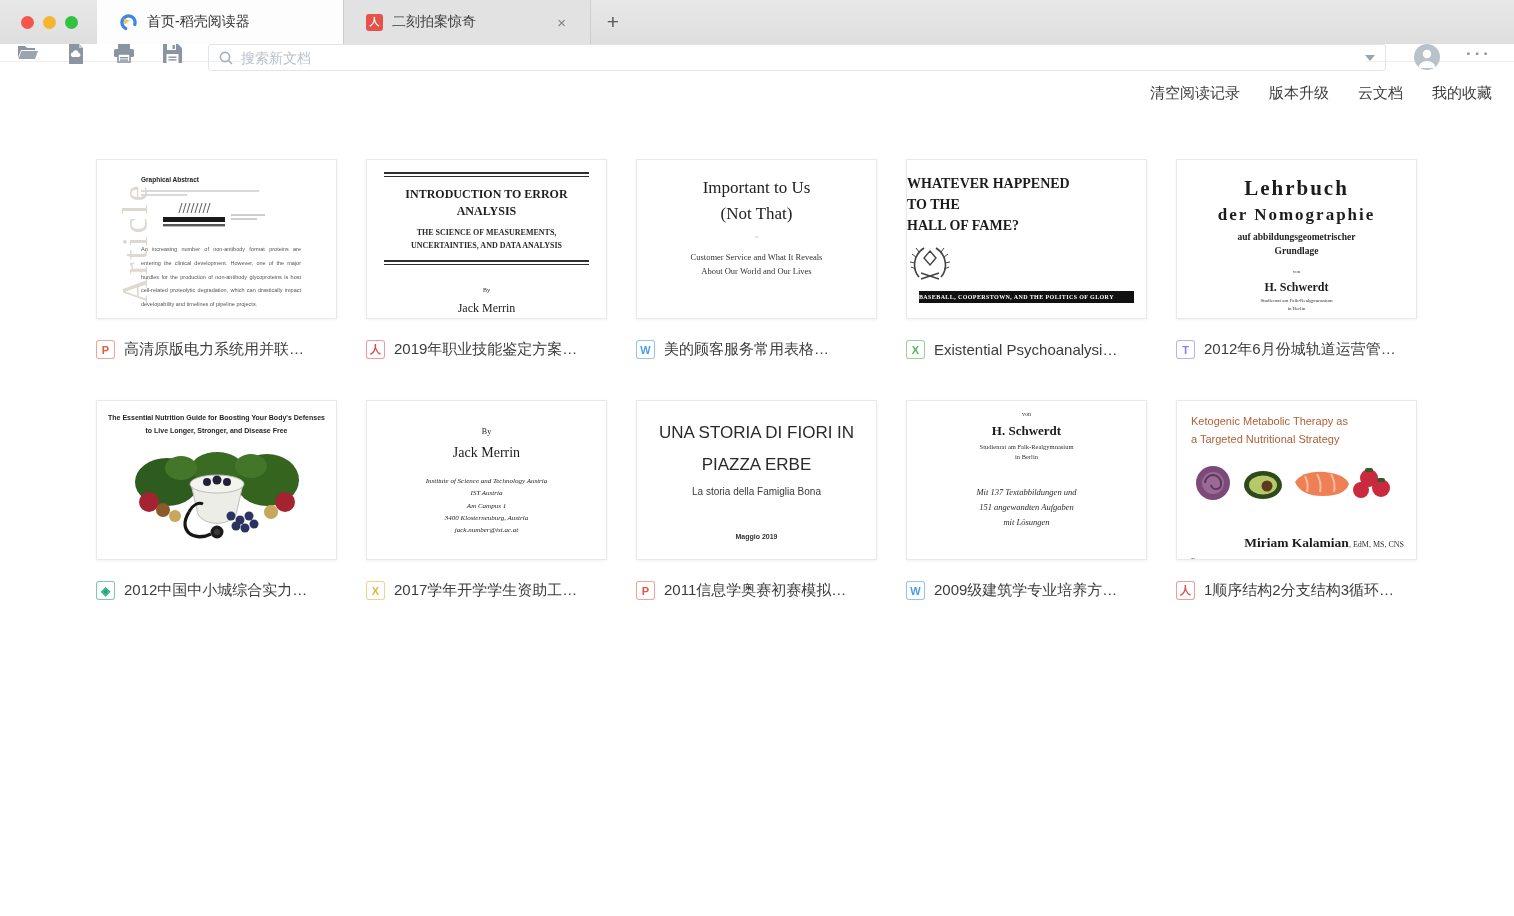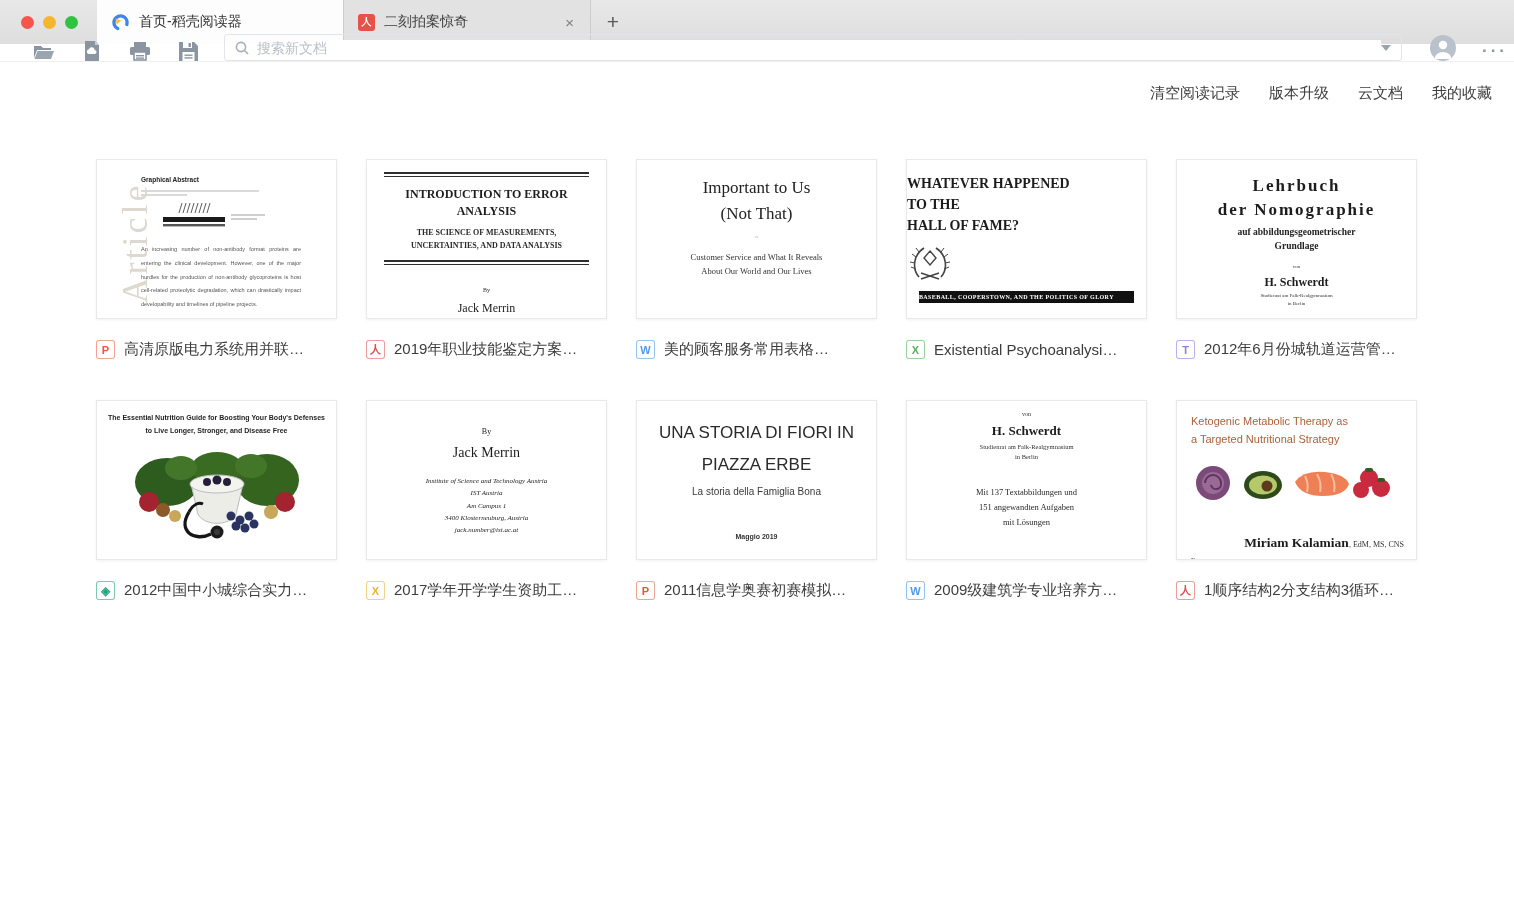"首页-稻壳阅读器" .tab { padding: 0 14px -> 0 22px }
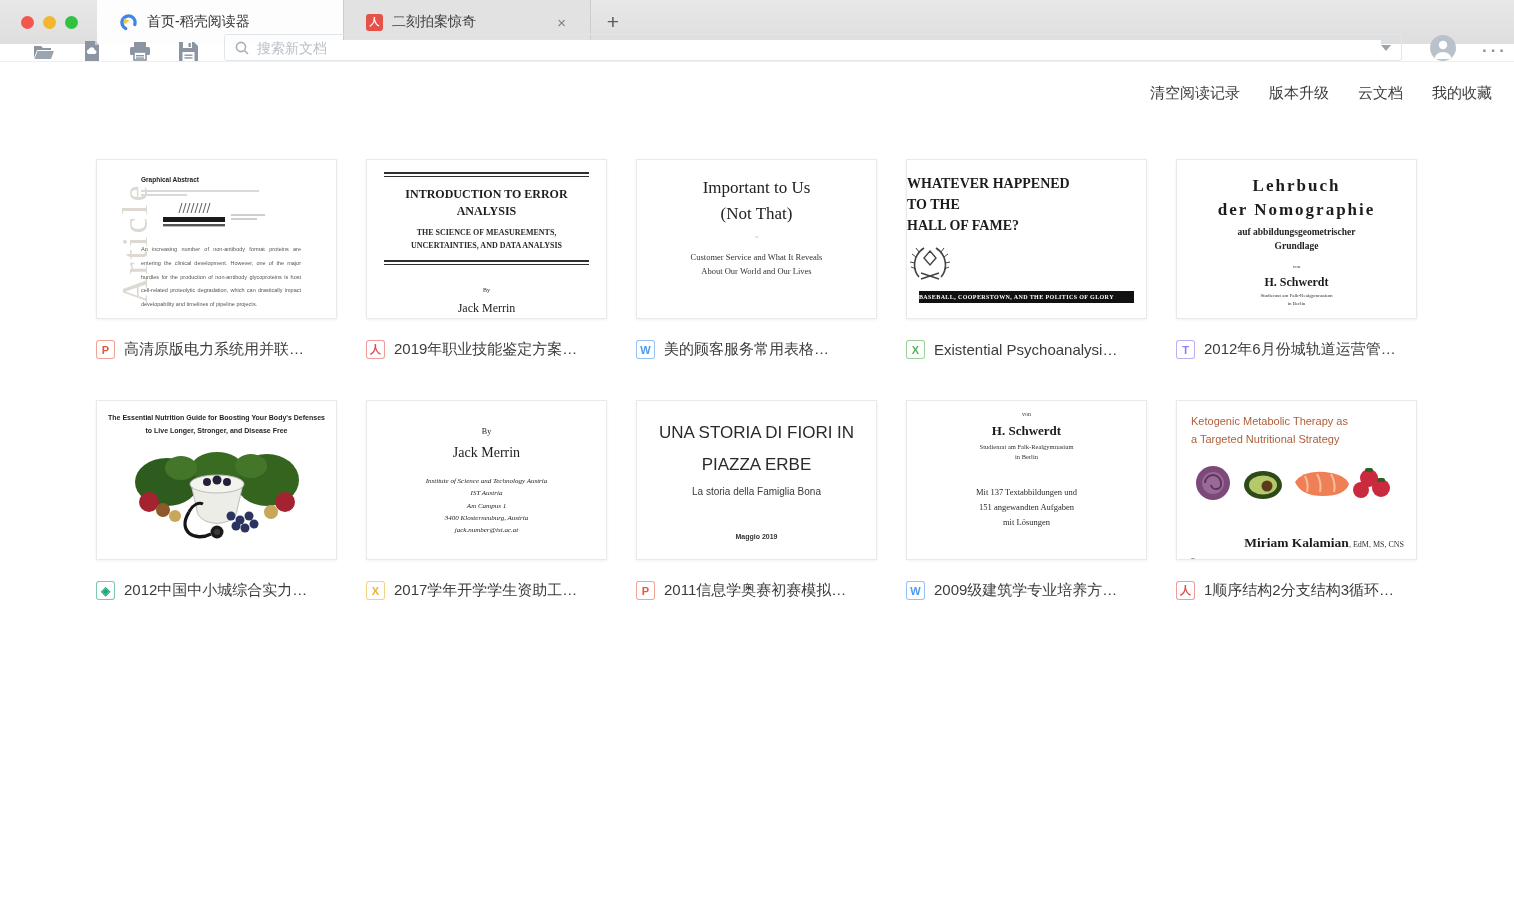"搜索新文档" .toolbar { align-items: flex-end -> flex-start; padding-left: 20px -> 4px }
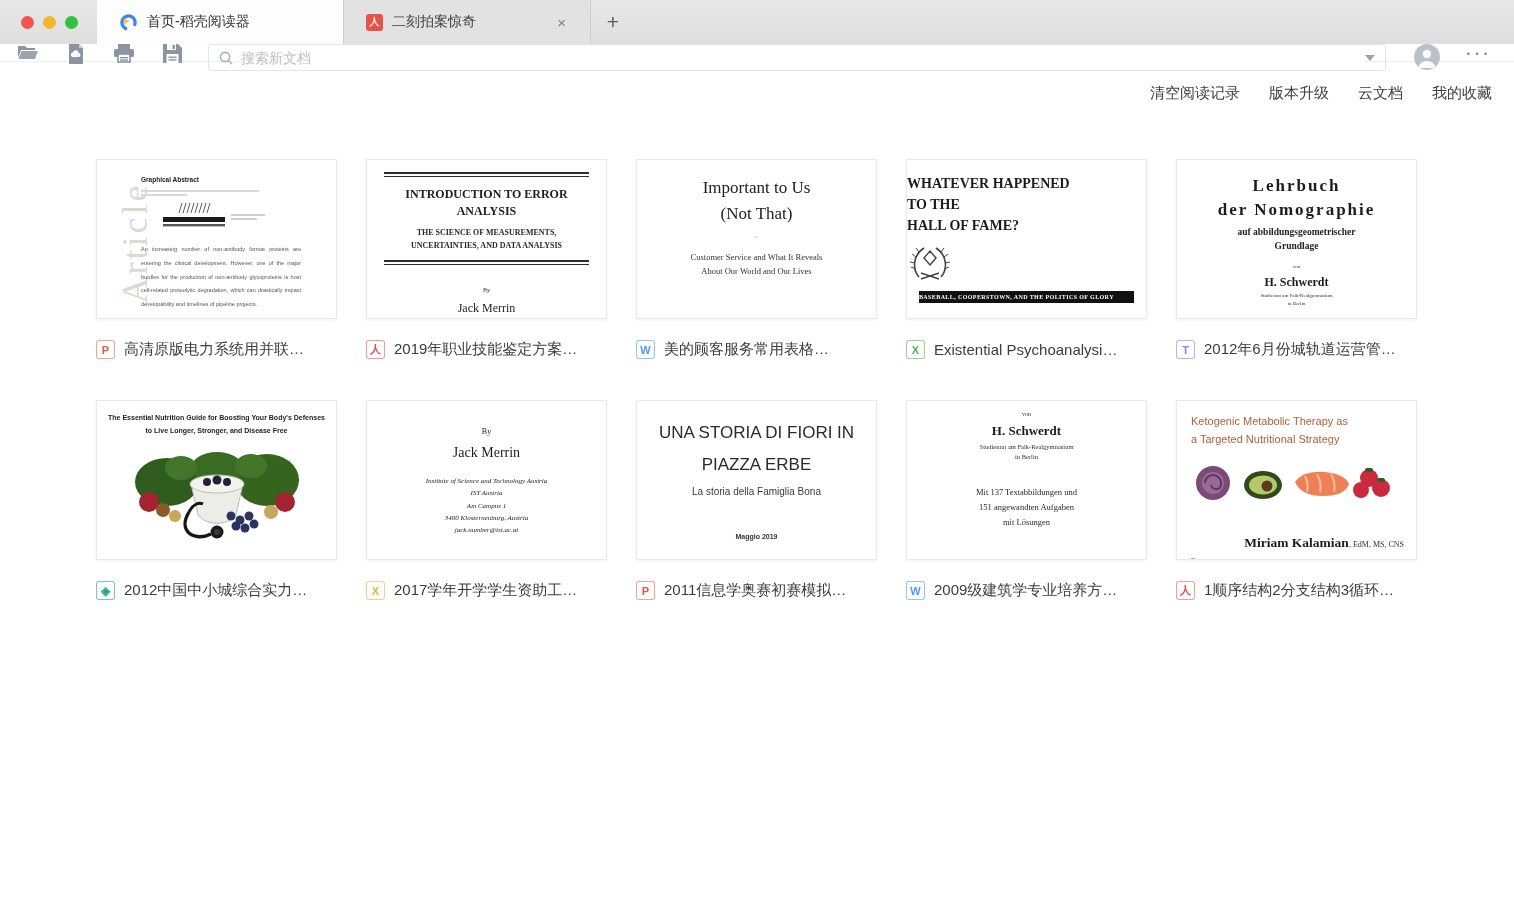"Lehrbuch" .t5-t1 { font-size: 17px -> 21px }
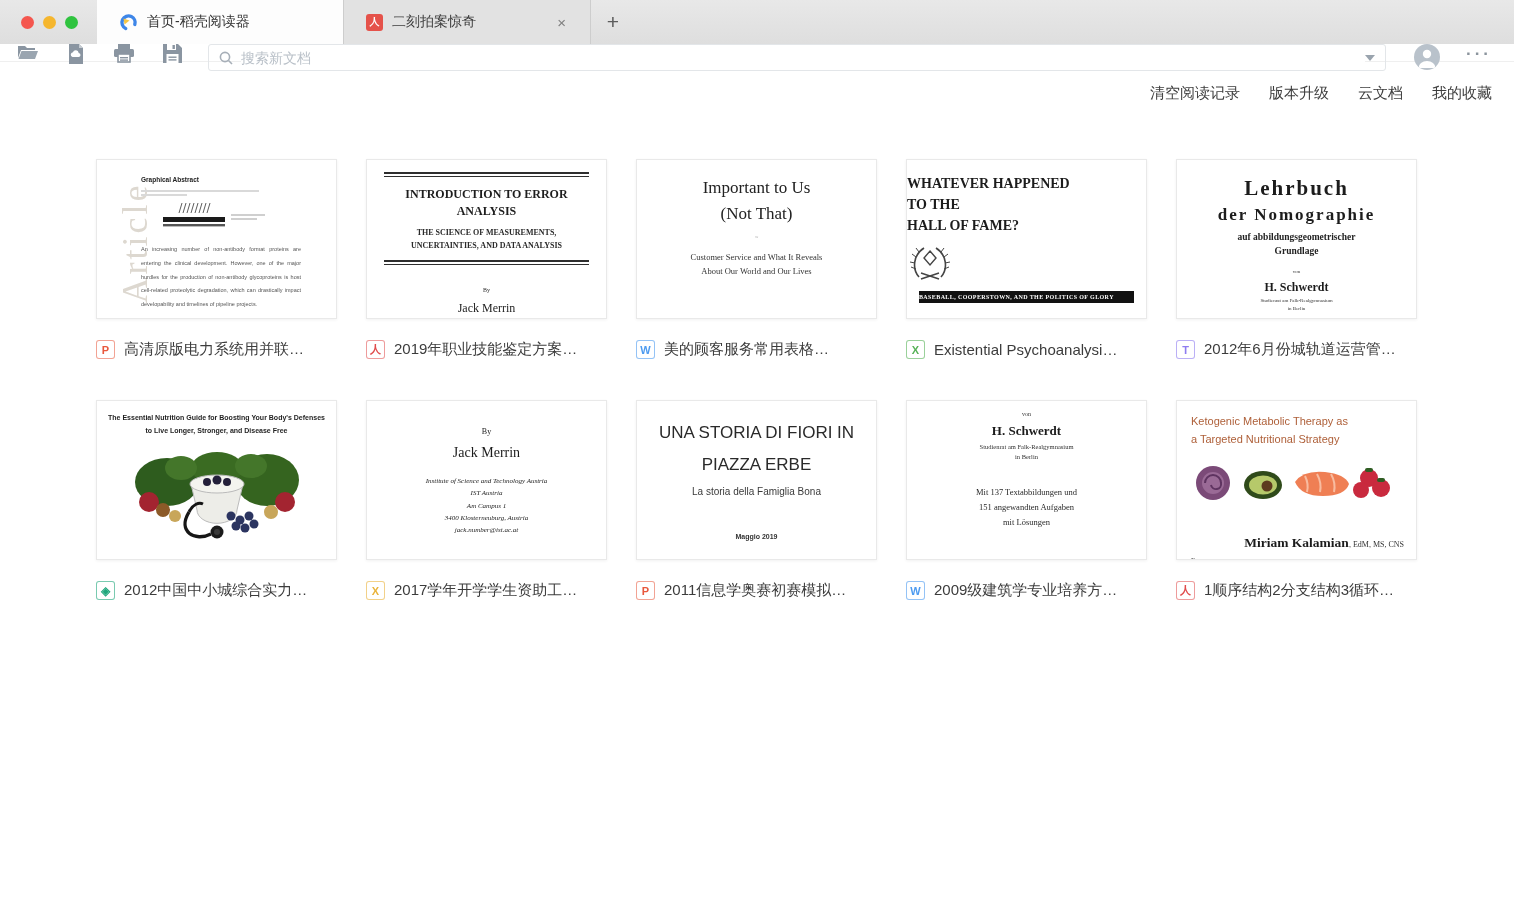"Mit 137 Textabbildungen und" .t9-note { font-style: none -> italic }
